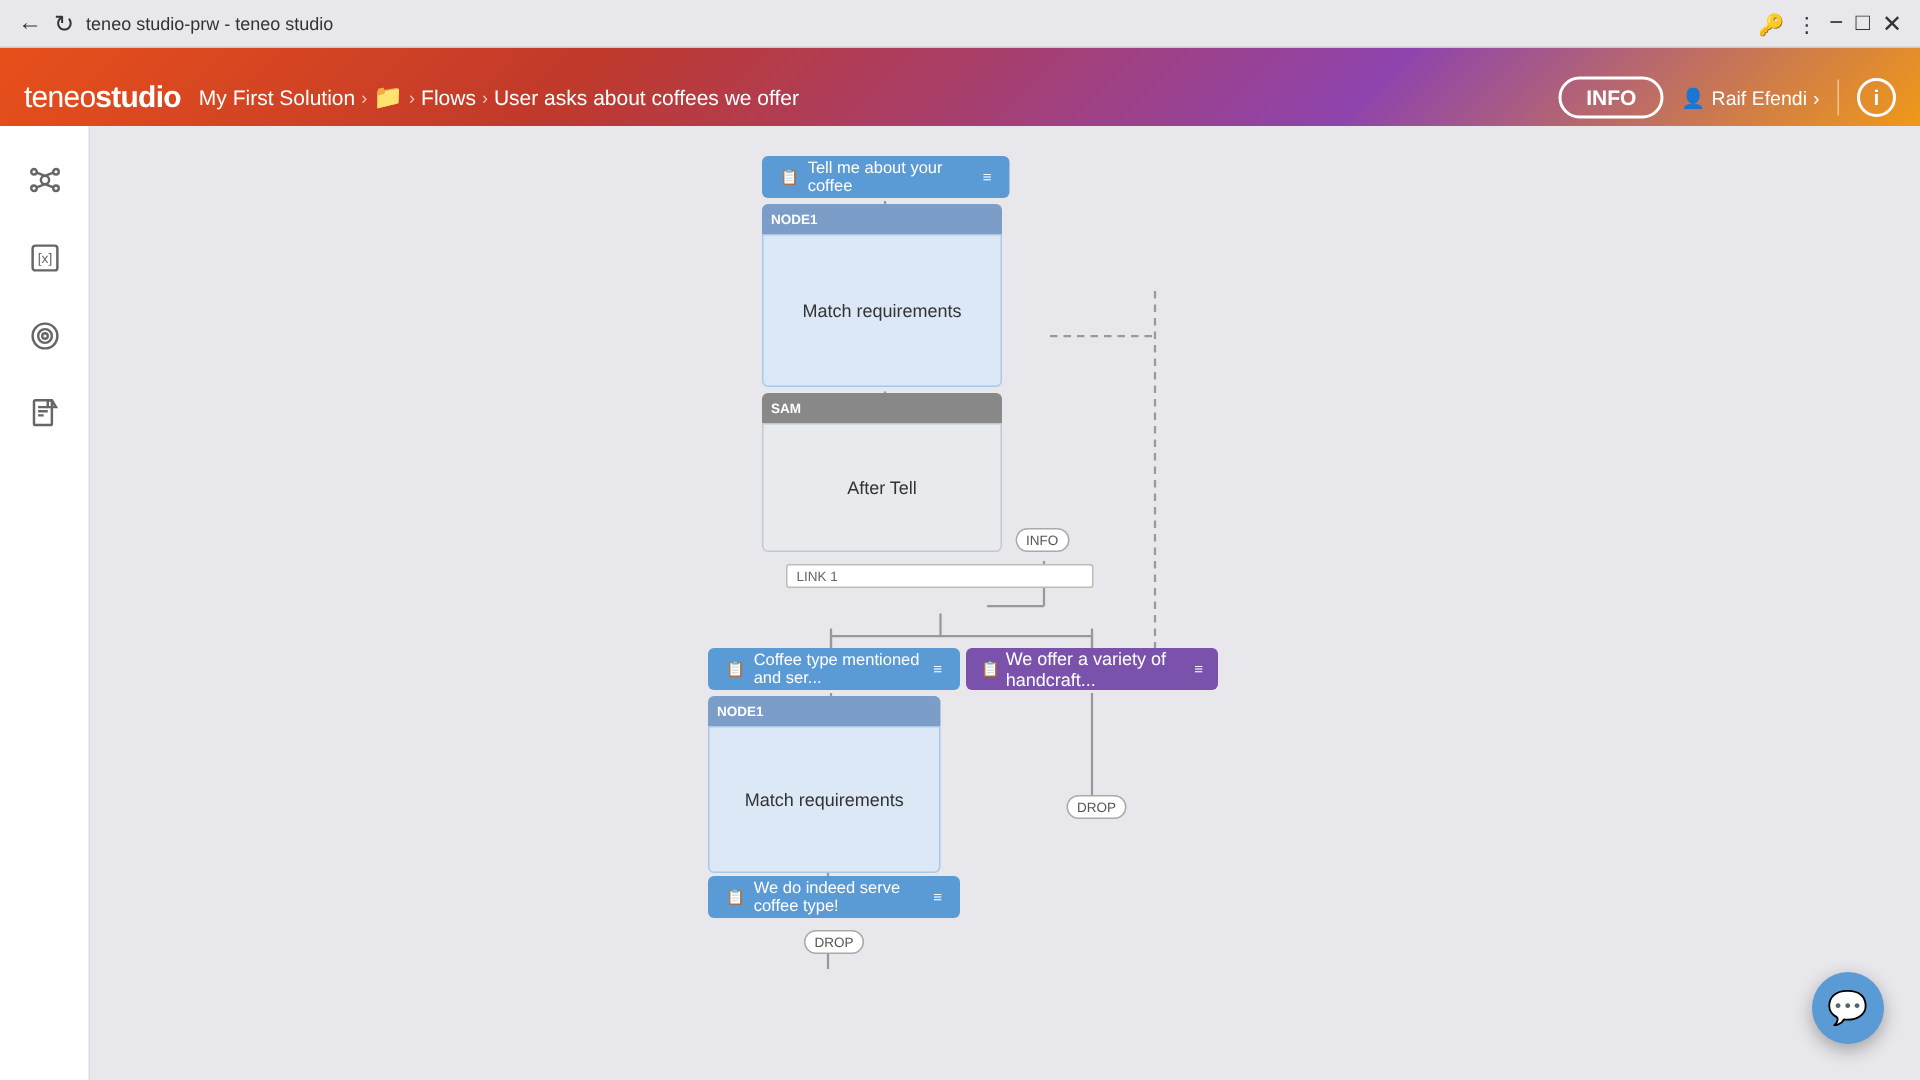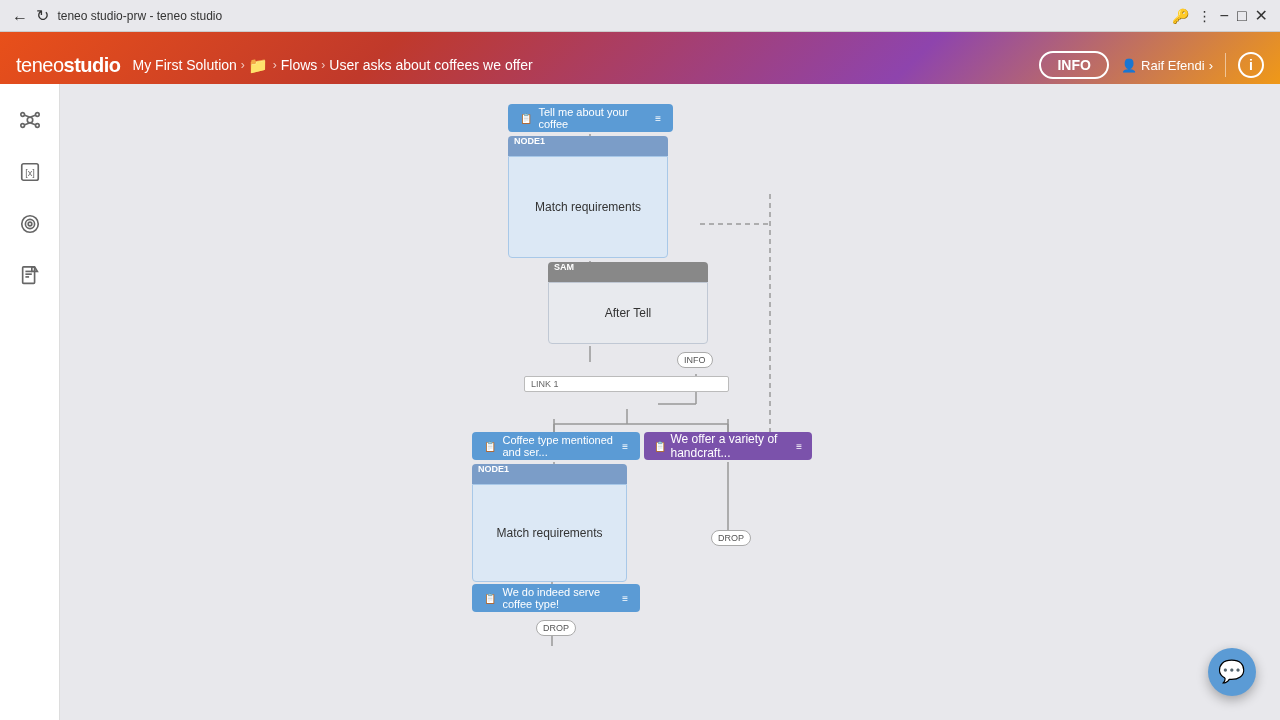"NODE1" .node-header { align-items: flex-start -> center }
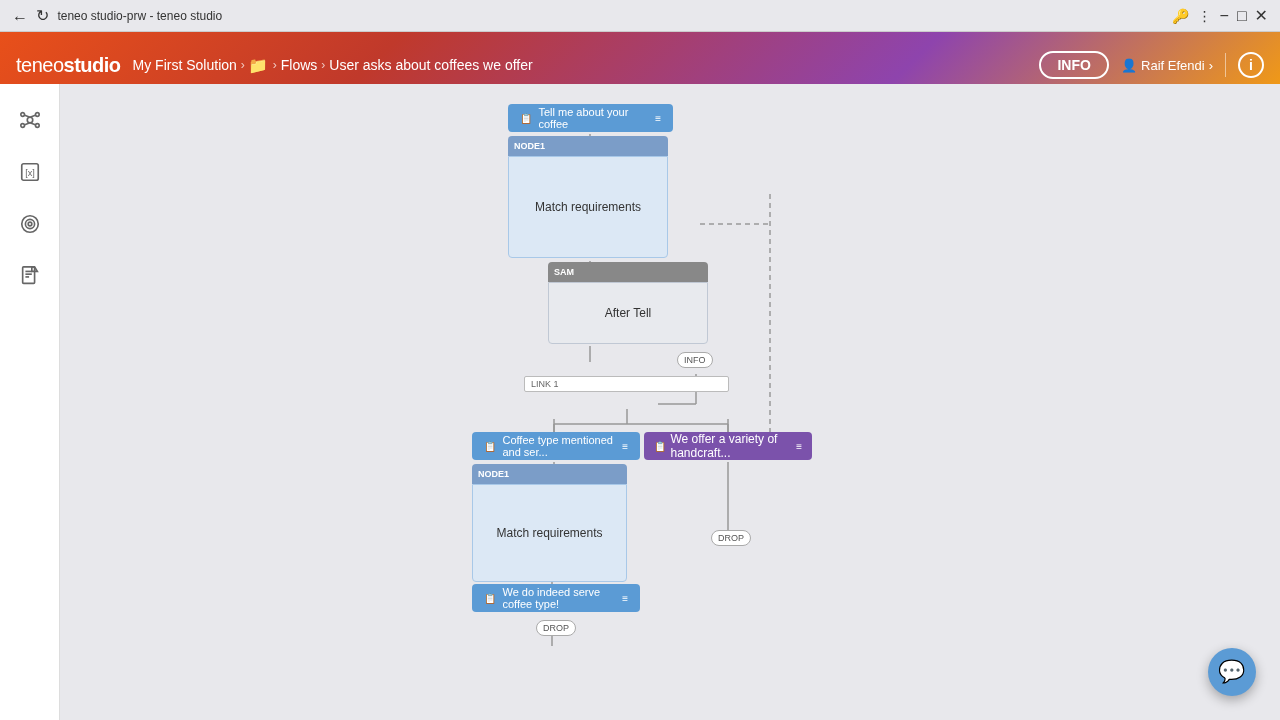"SAM" div.flow-node { height: 82px -> 106px; margin-left: 40px -> none }
